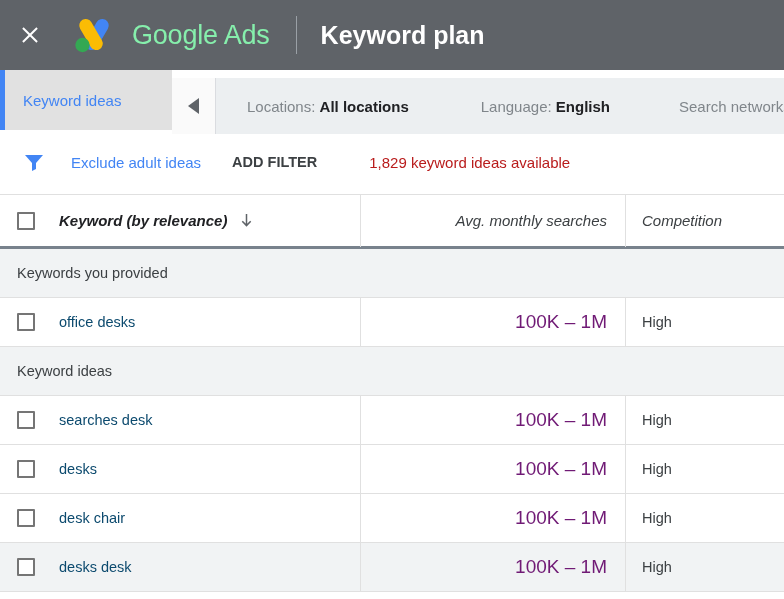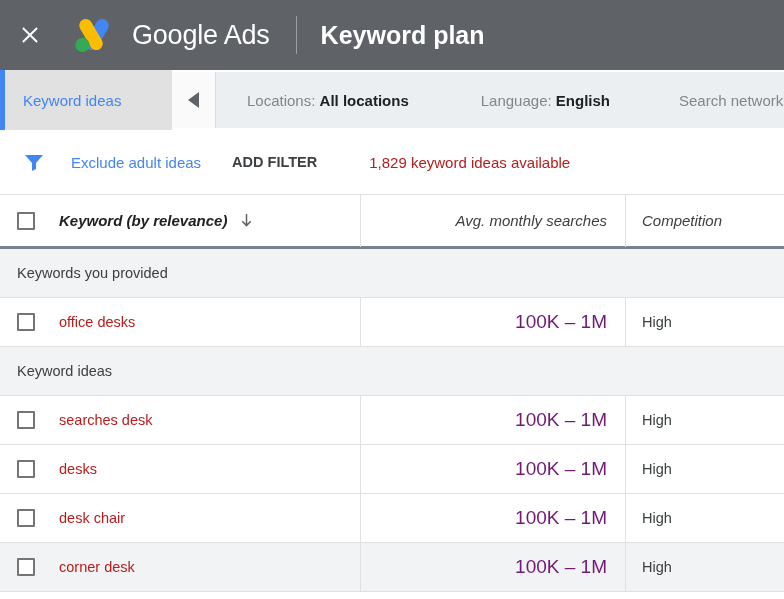"Google Ads" .brand { color: #ffffff -> #86efac }
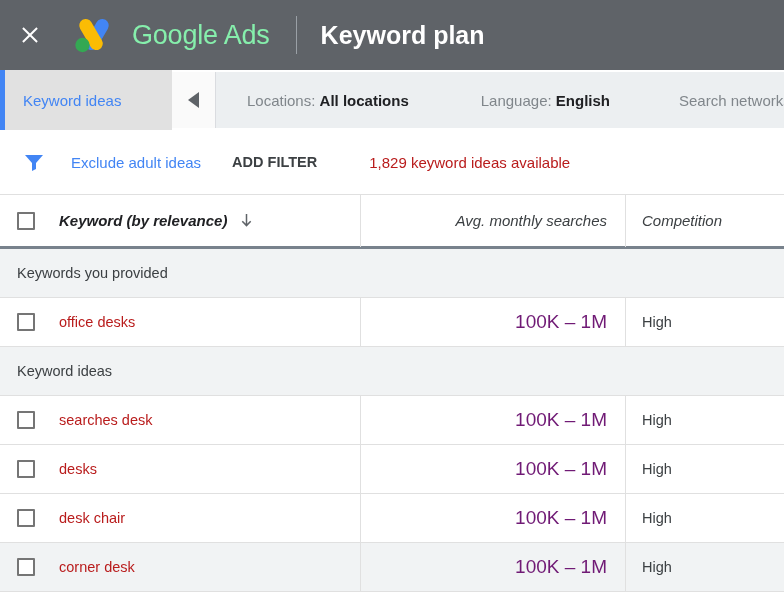"Locations: All locations" .summary { top: 2px -> 8px }
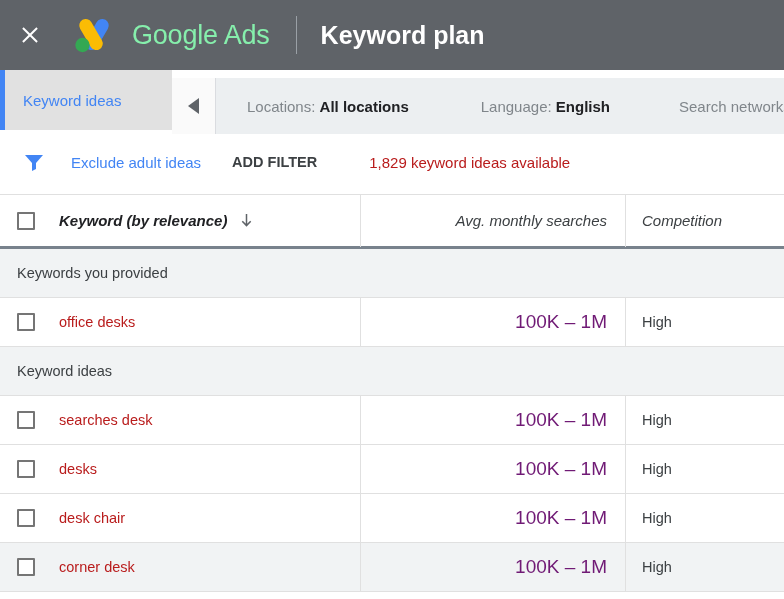"office desks" .cell-kw-text { color: #b91c1c -> #0c4a6e }
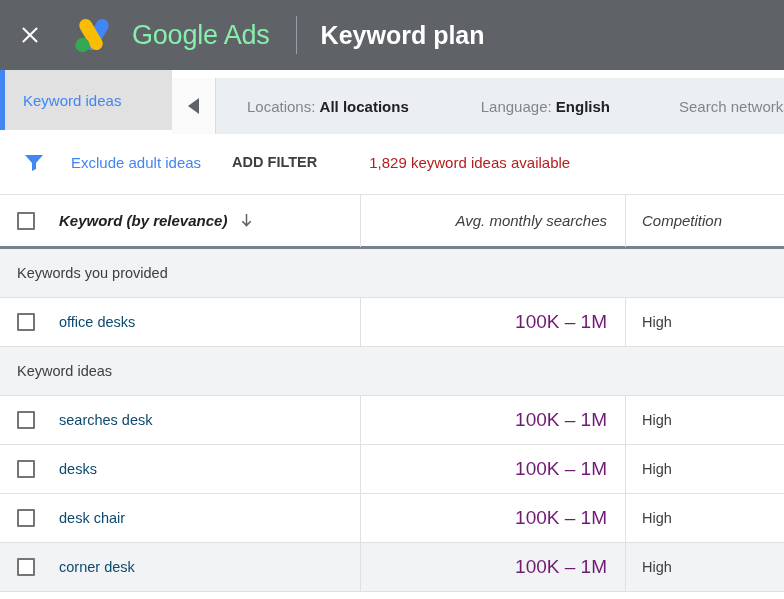"corner desk" span.cell-kw-text { text: corner -> desks }
